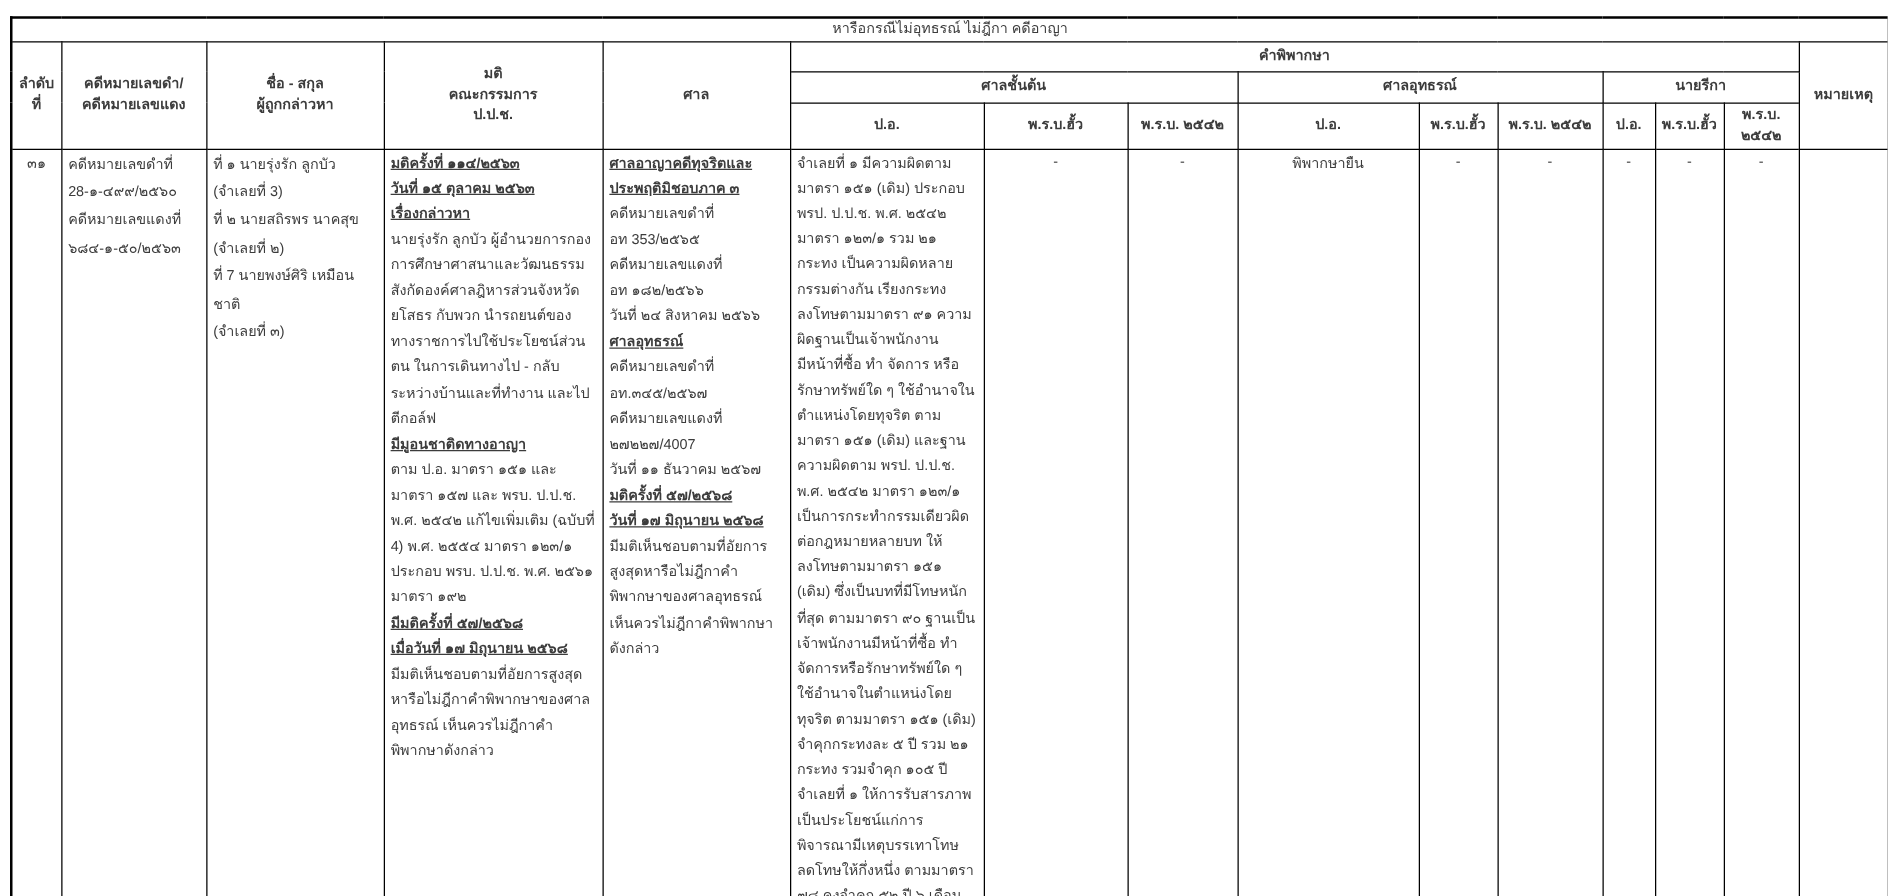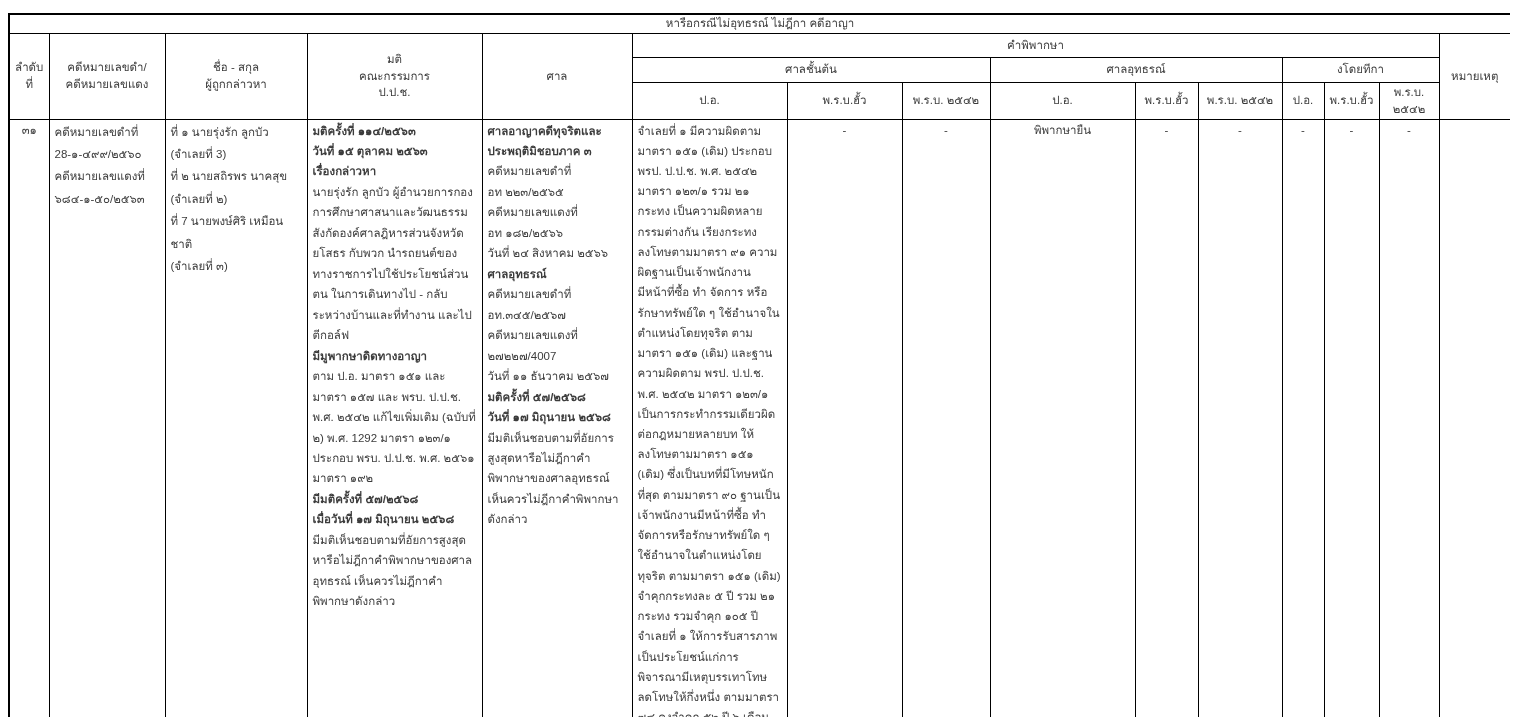"คำพิพากษา" th { font-weight: normal -> bold }
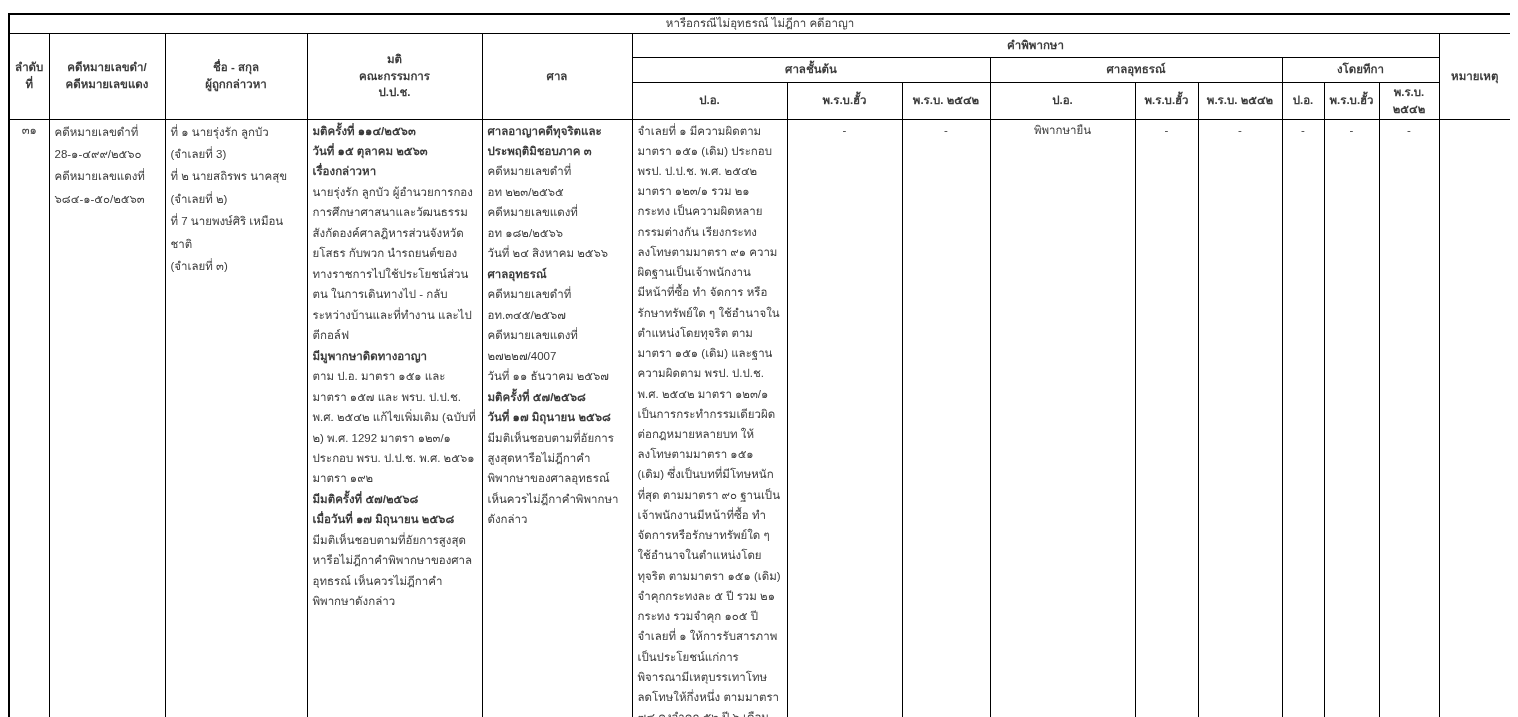"งโดยทีกา" th { text: งโดยทีกา -> นายรีกา }
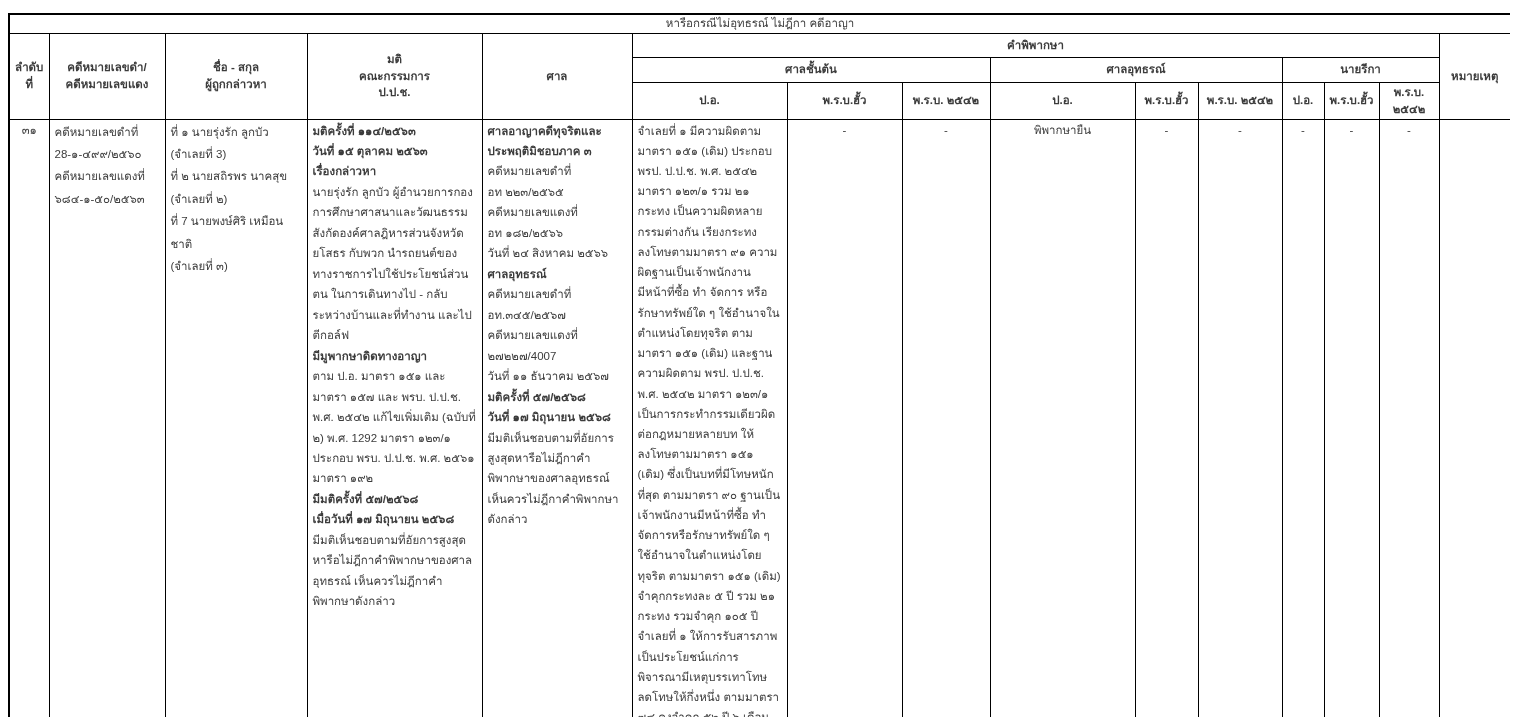"มติครั้งที่ ๑๑๔/๒๕๖๓" td .b { text-decoration: none -> underline }
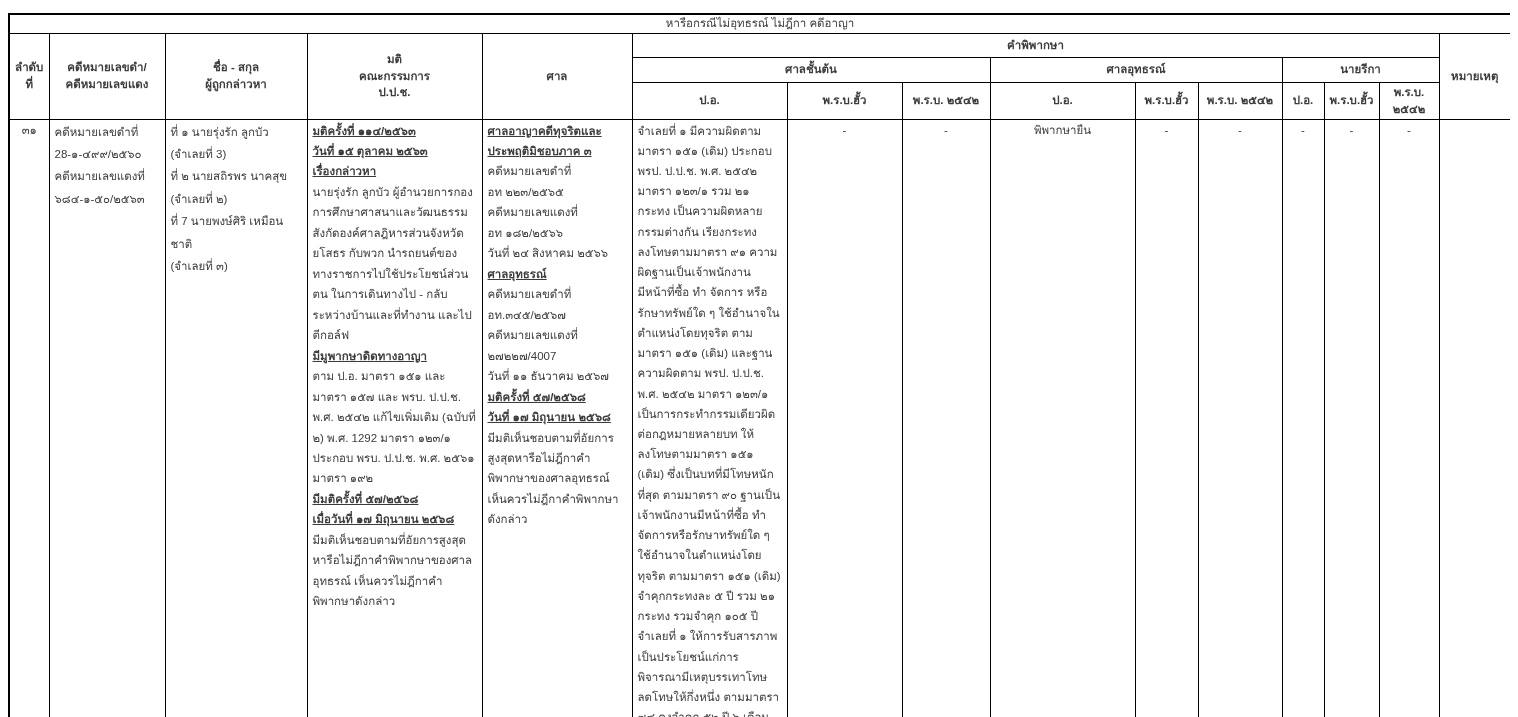"อท ๒๒๓/๒๕๖๕" div { text: ๒๒๓/๒๕๖๕ -> 353/๒๕๖๕ }
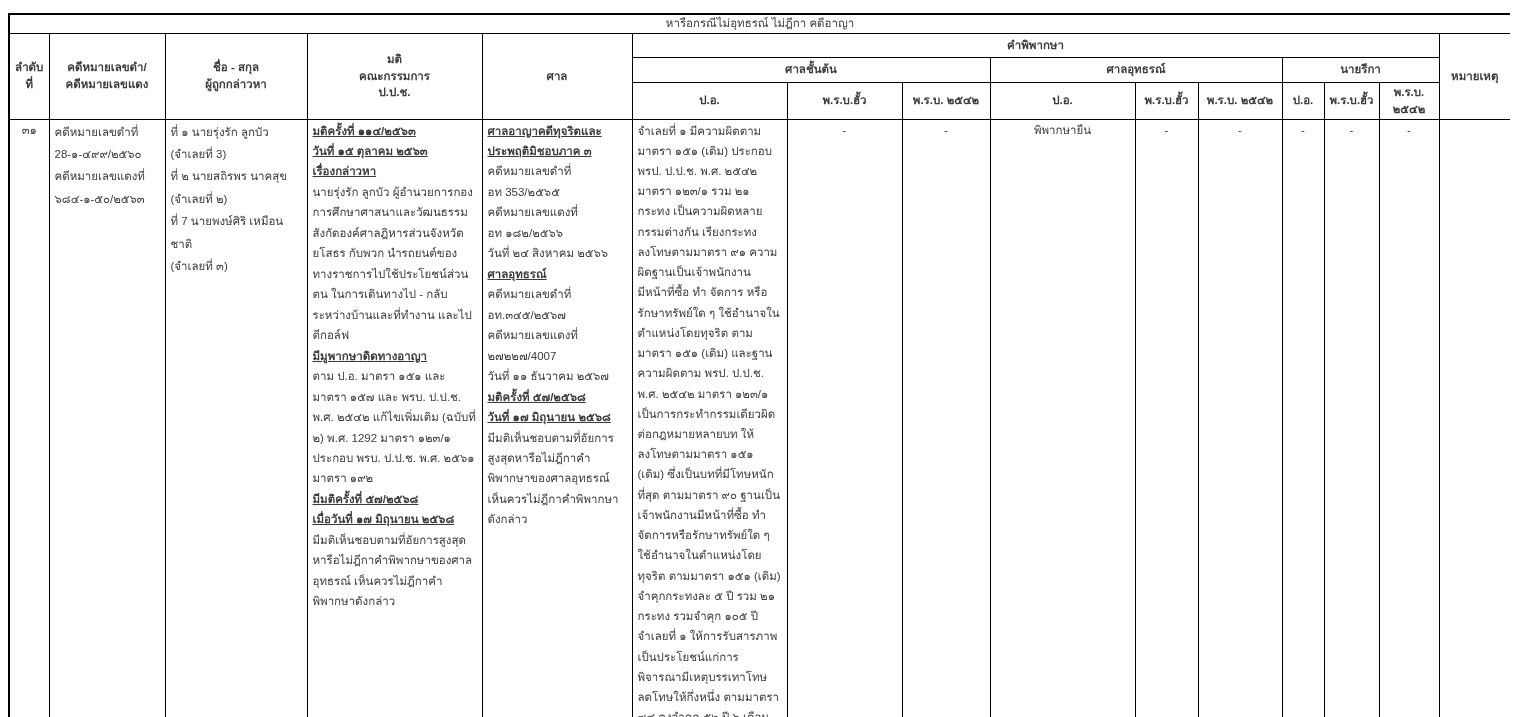"มีมูพากษาดิดทางอาญา" div.b { text: มีมูพากษาดิดทางอาญา -> มีมูอนชาติดทางอาญา }
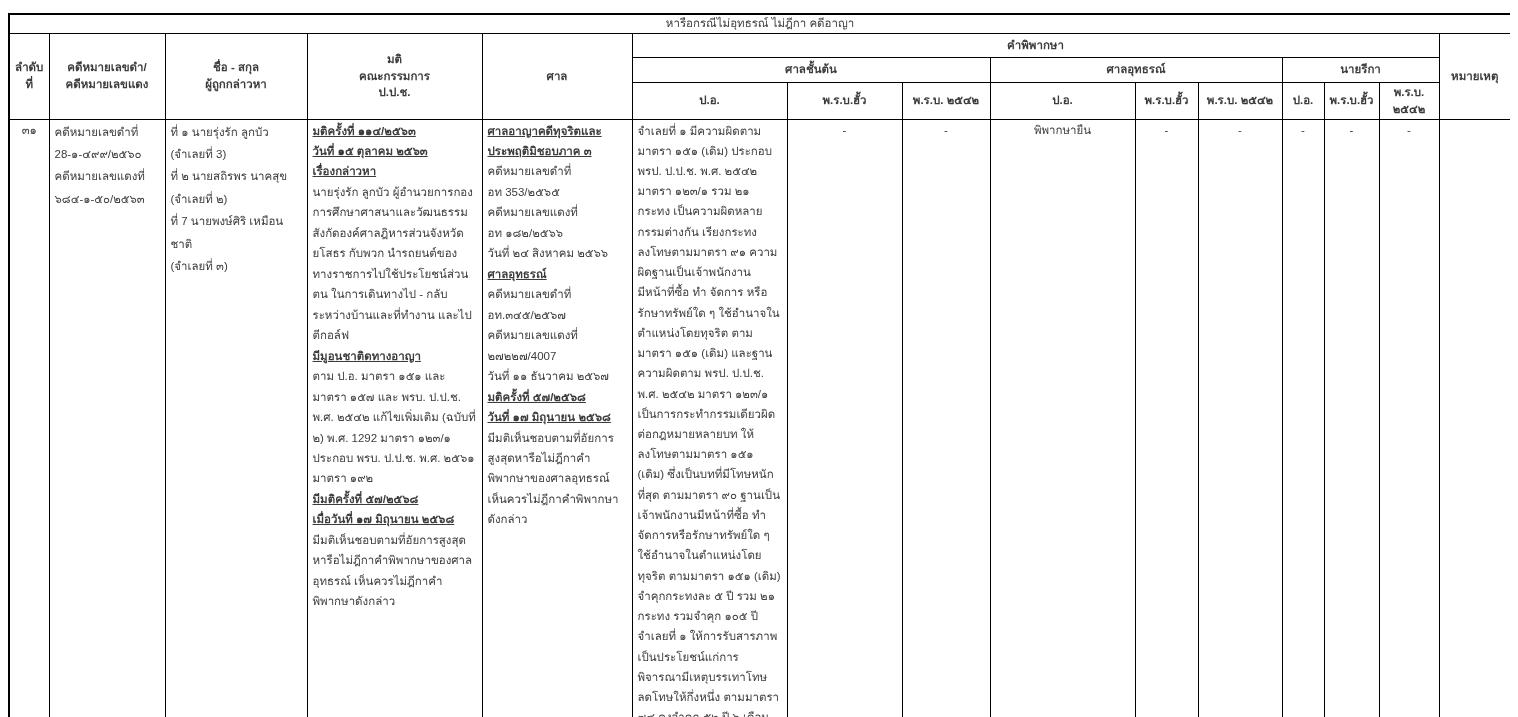"ตาม ป.อ. มาตรา ๑๕๑ และมาตรา" div { text: ๒) พ.ศ. 1292 -> 4) พ.ศ. ๒๕๕๔ }
